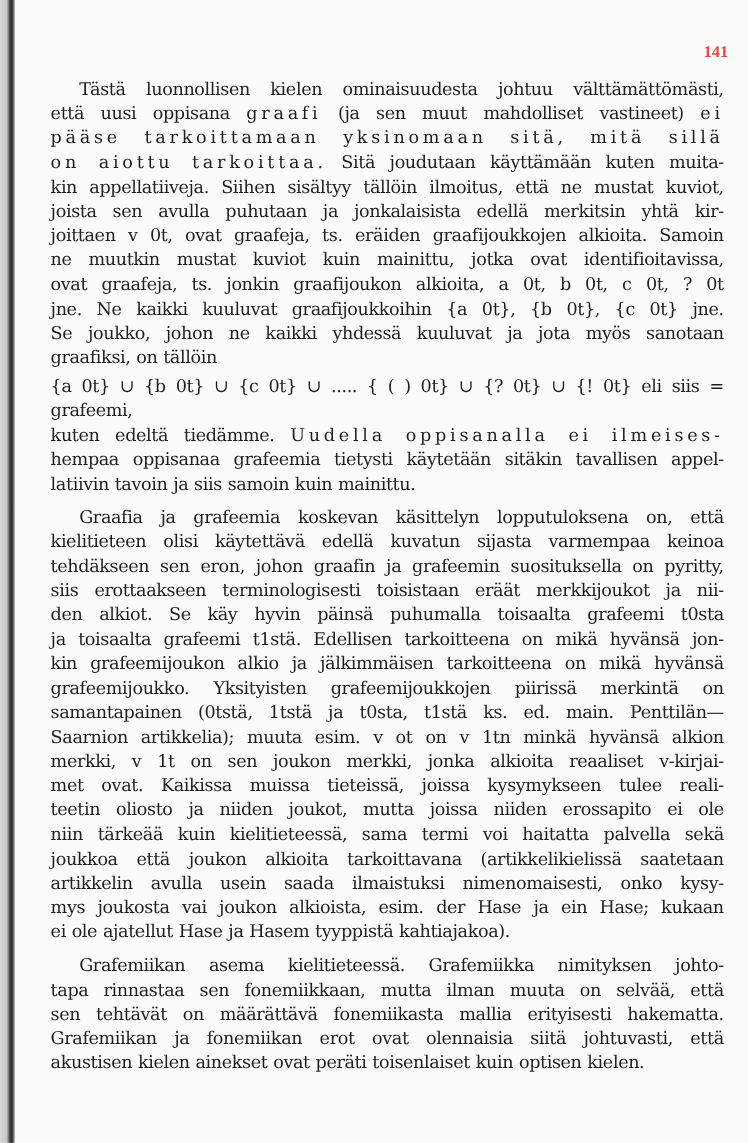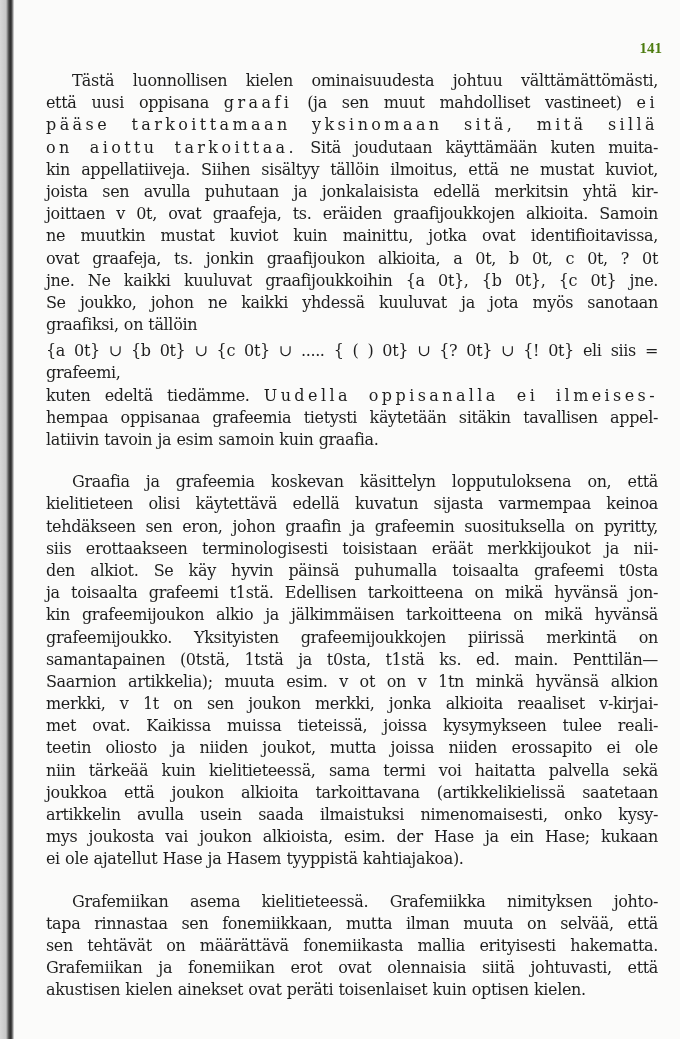"141" .page-number { color: #4d7c0f -> #ef4444 }
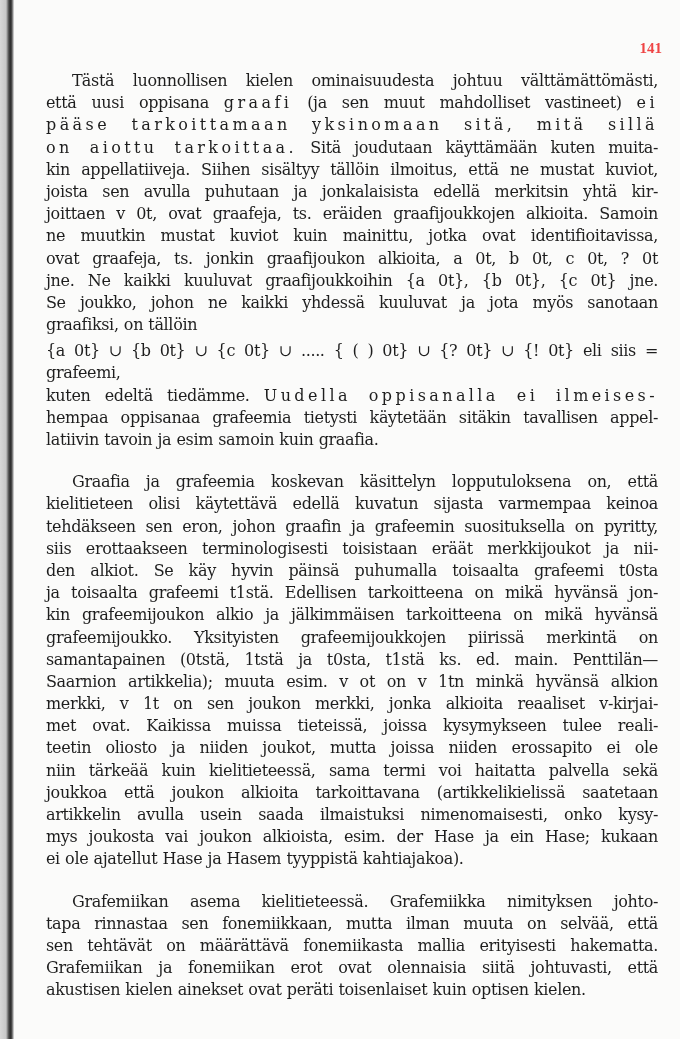"latiivin tavoin ja esim samoin" span { text: esim samoin kuin graafia -> siis samoin kuin mainittu }
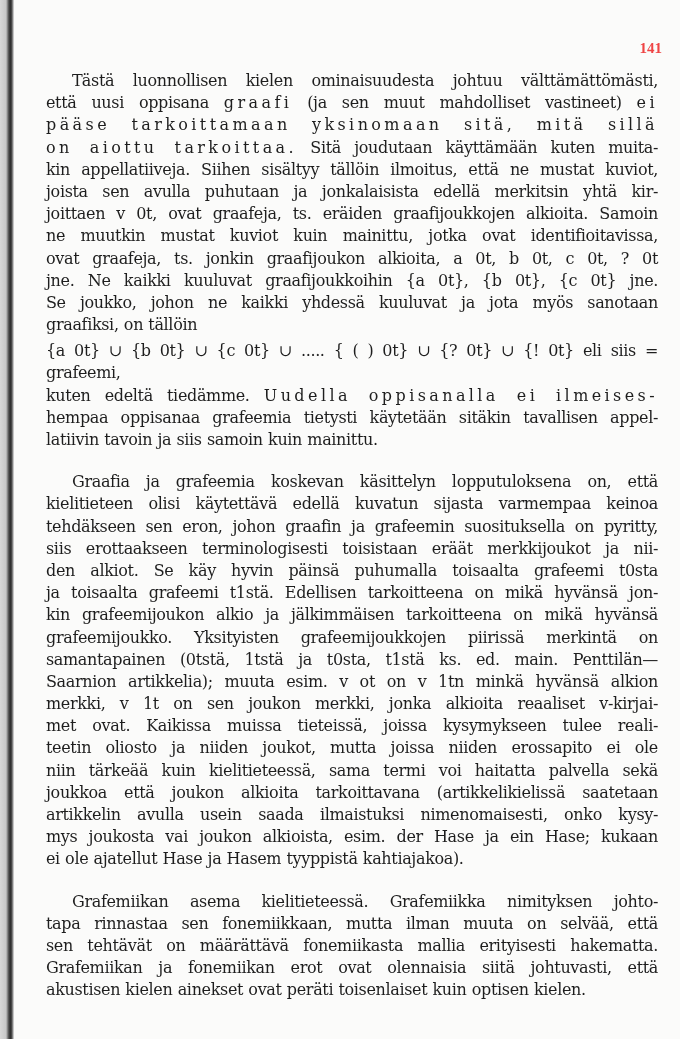"Graafia ja grafeemia koskevan käsittelyn" .gap { margin-top: 20px -> 8px }
